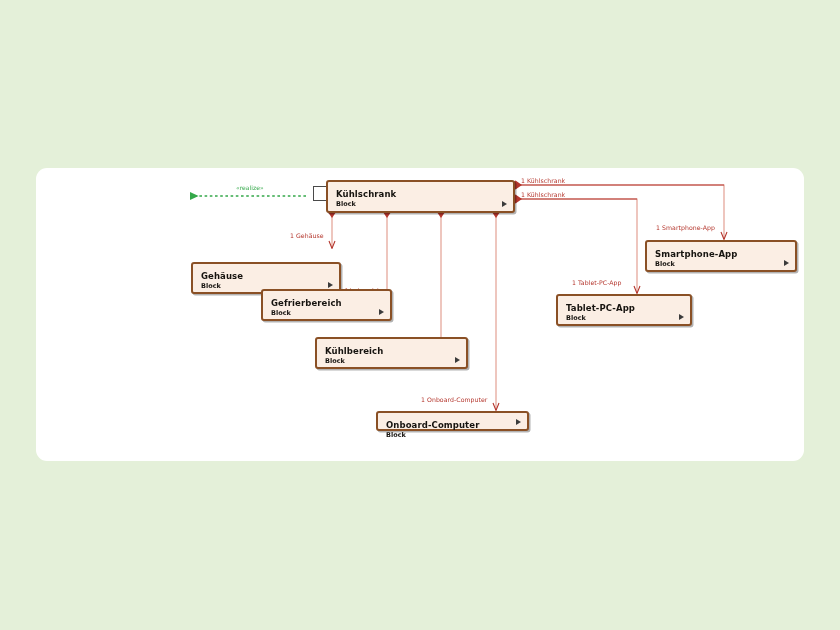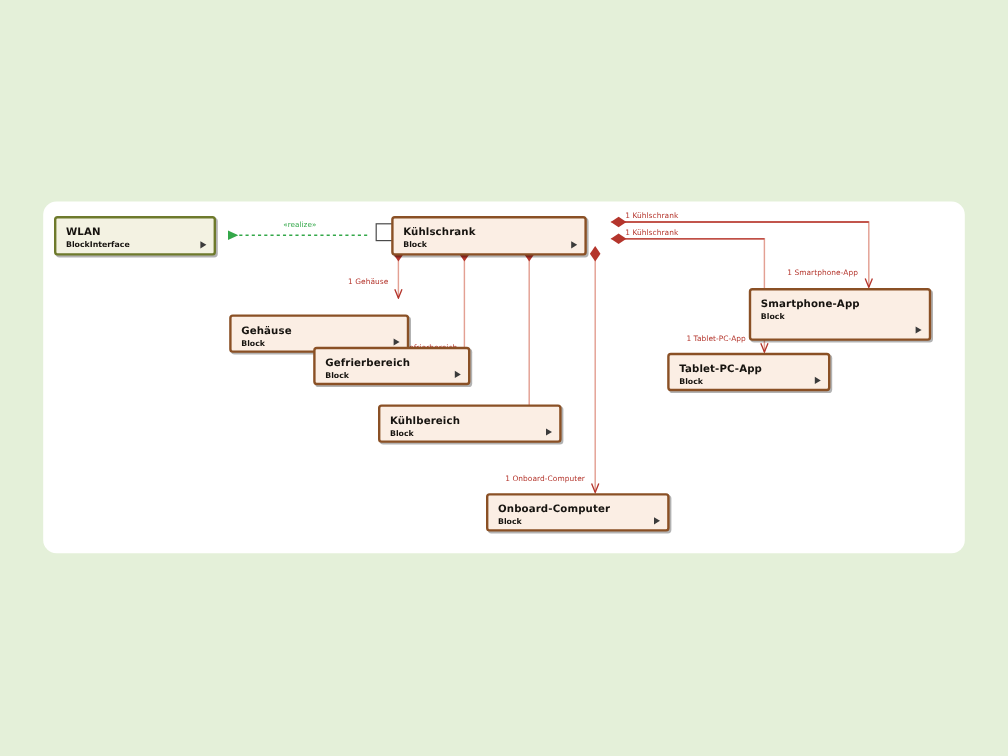"WLAN" div.block { html: <div> <div>WLAN</div> <div>BlockInterface</div> <div></div> </div> -> none }
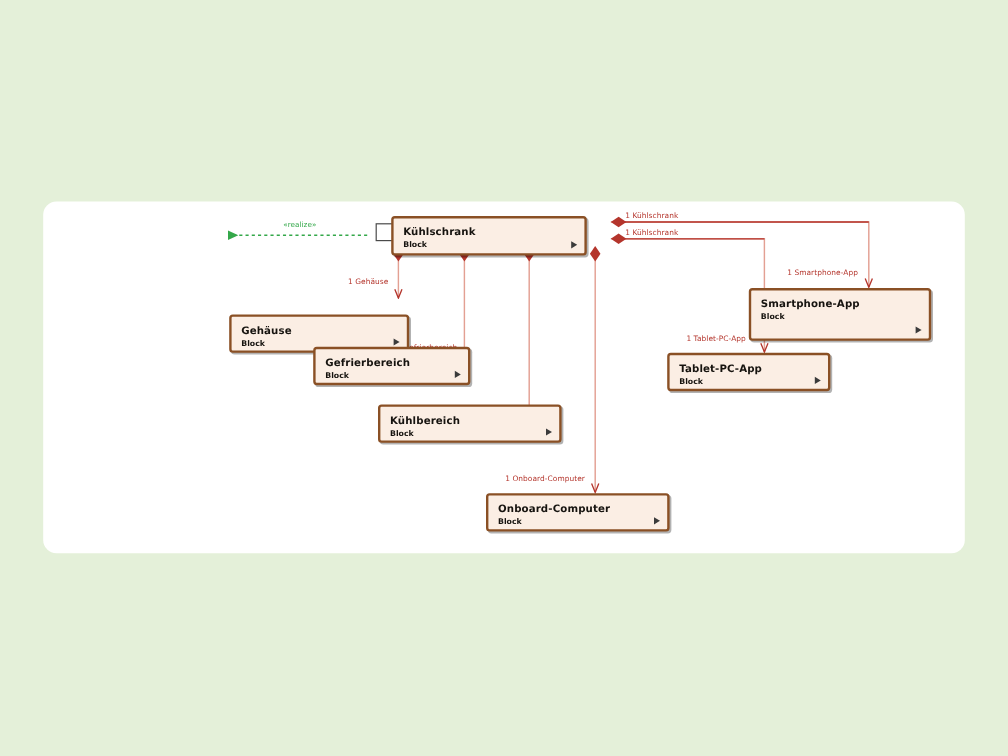"Kühlschrank" div.block { width: 163px -> 189px }
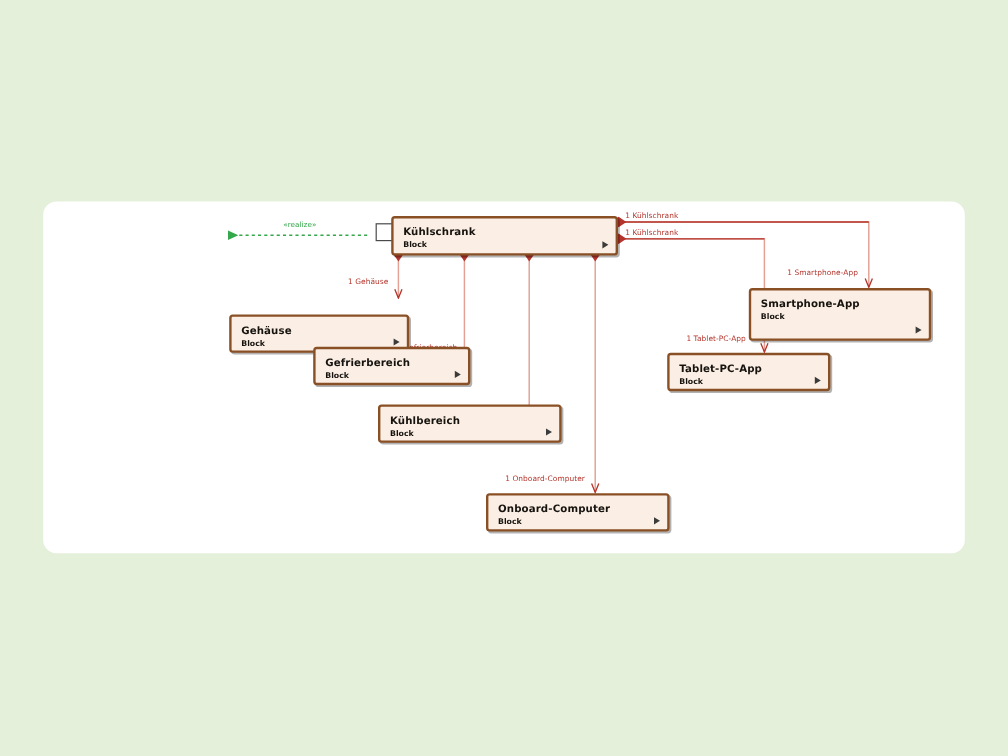"Smartphone-App" div.block { height: 44px -> 32px; left: 624px -> 645px }
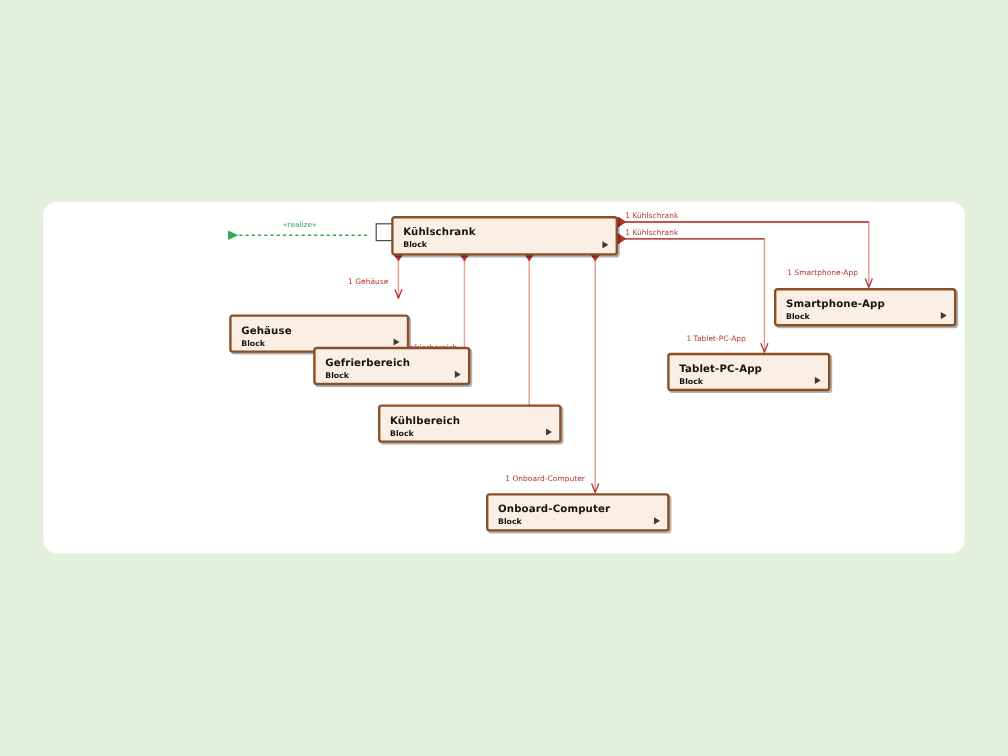"Onboard-Computer" div.block { height: 32px -> 20px; margin-left: 29px -> none }
